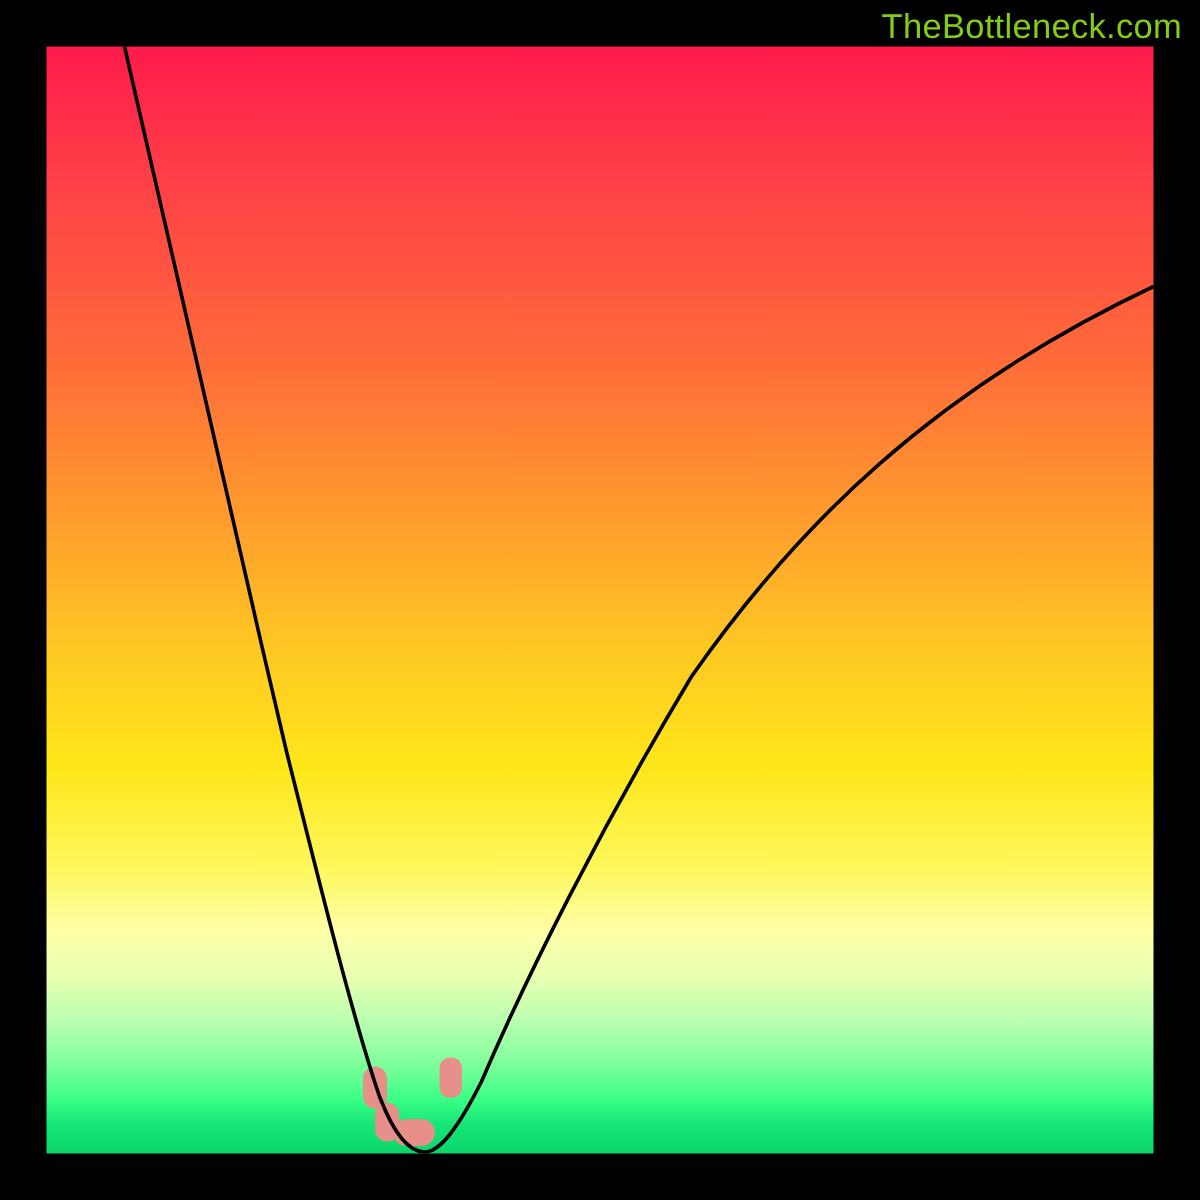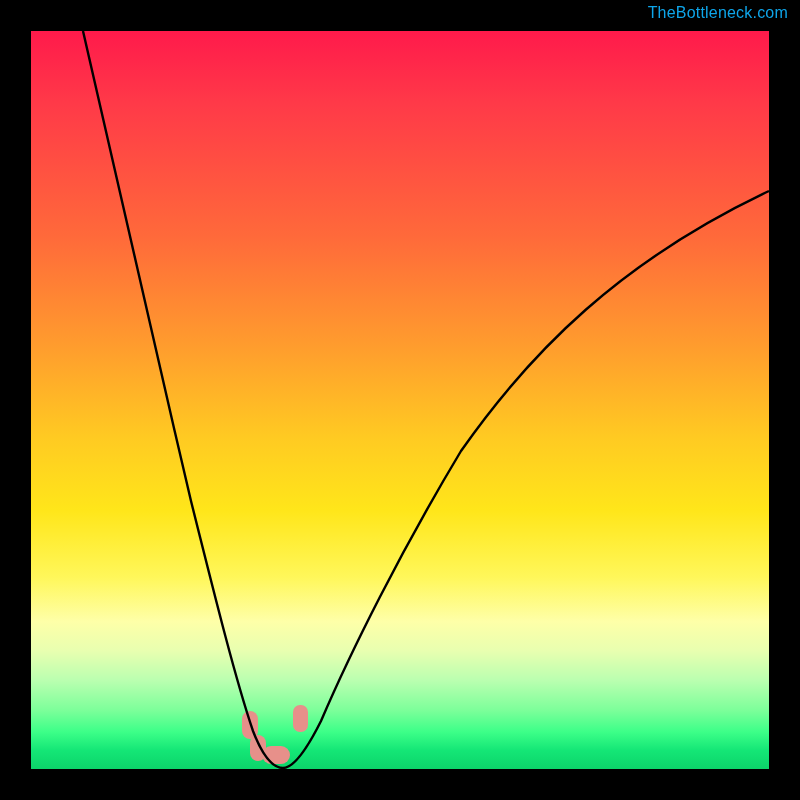"TheBottleneck.com" .watermark { color: #0ea5e9 -> #84cc16; font-size: 16px -> 23px }
